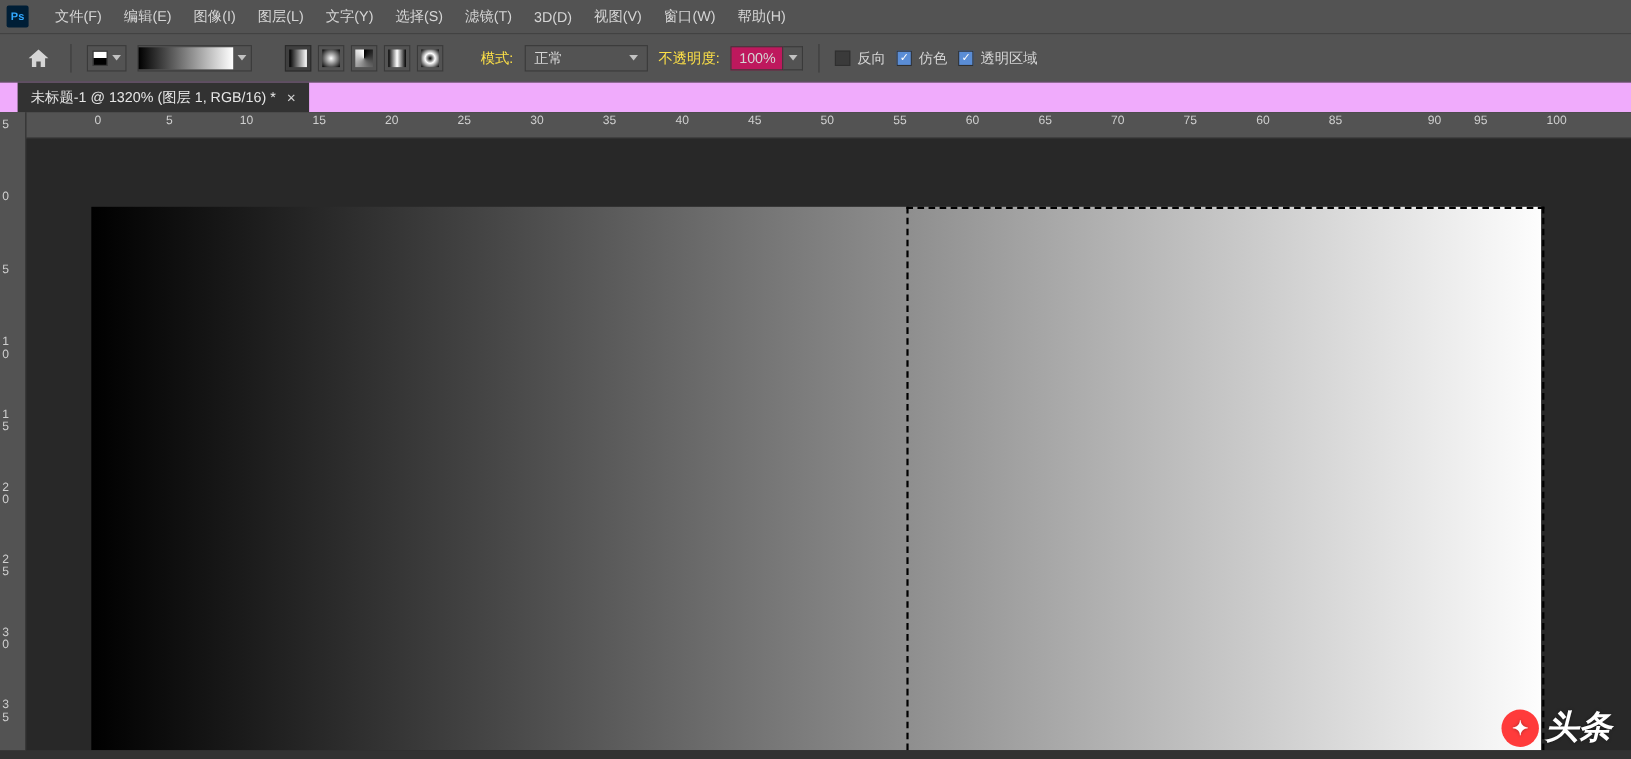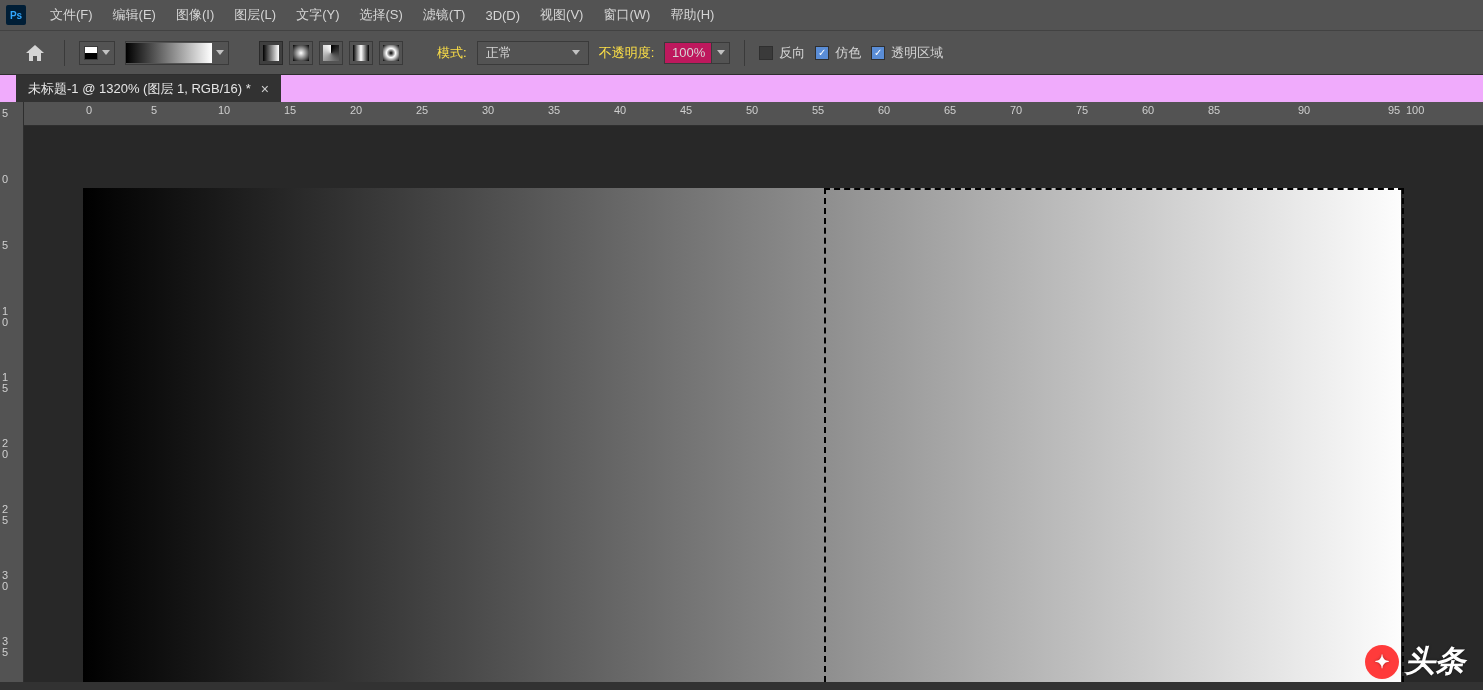"95" div.h-tick { left: 1362px -> 1314px }
